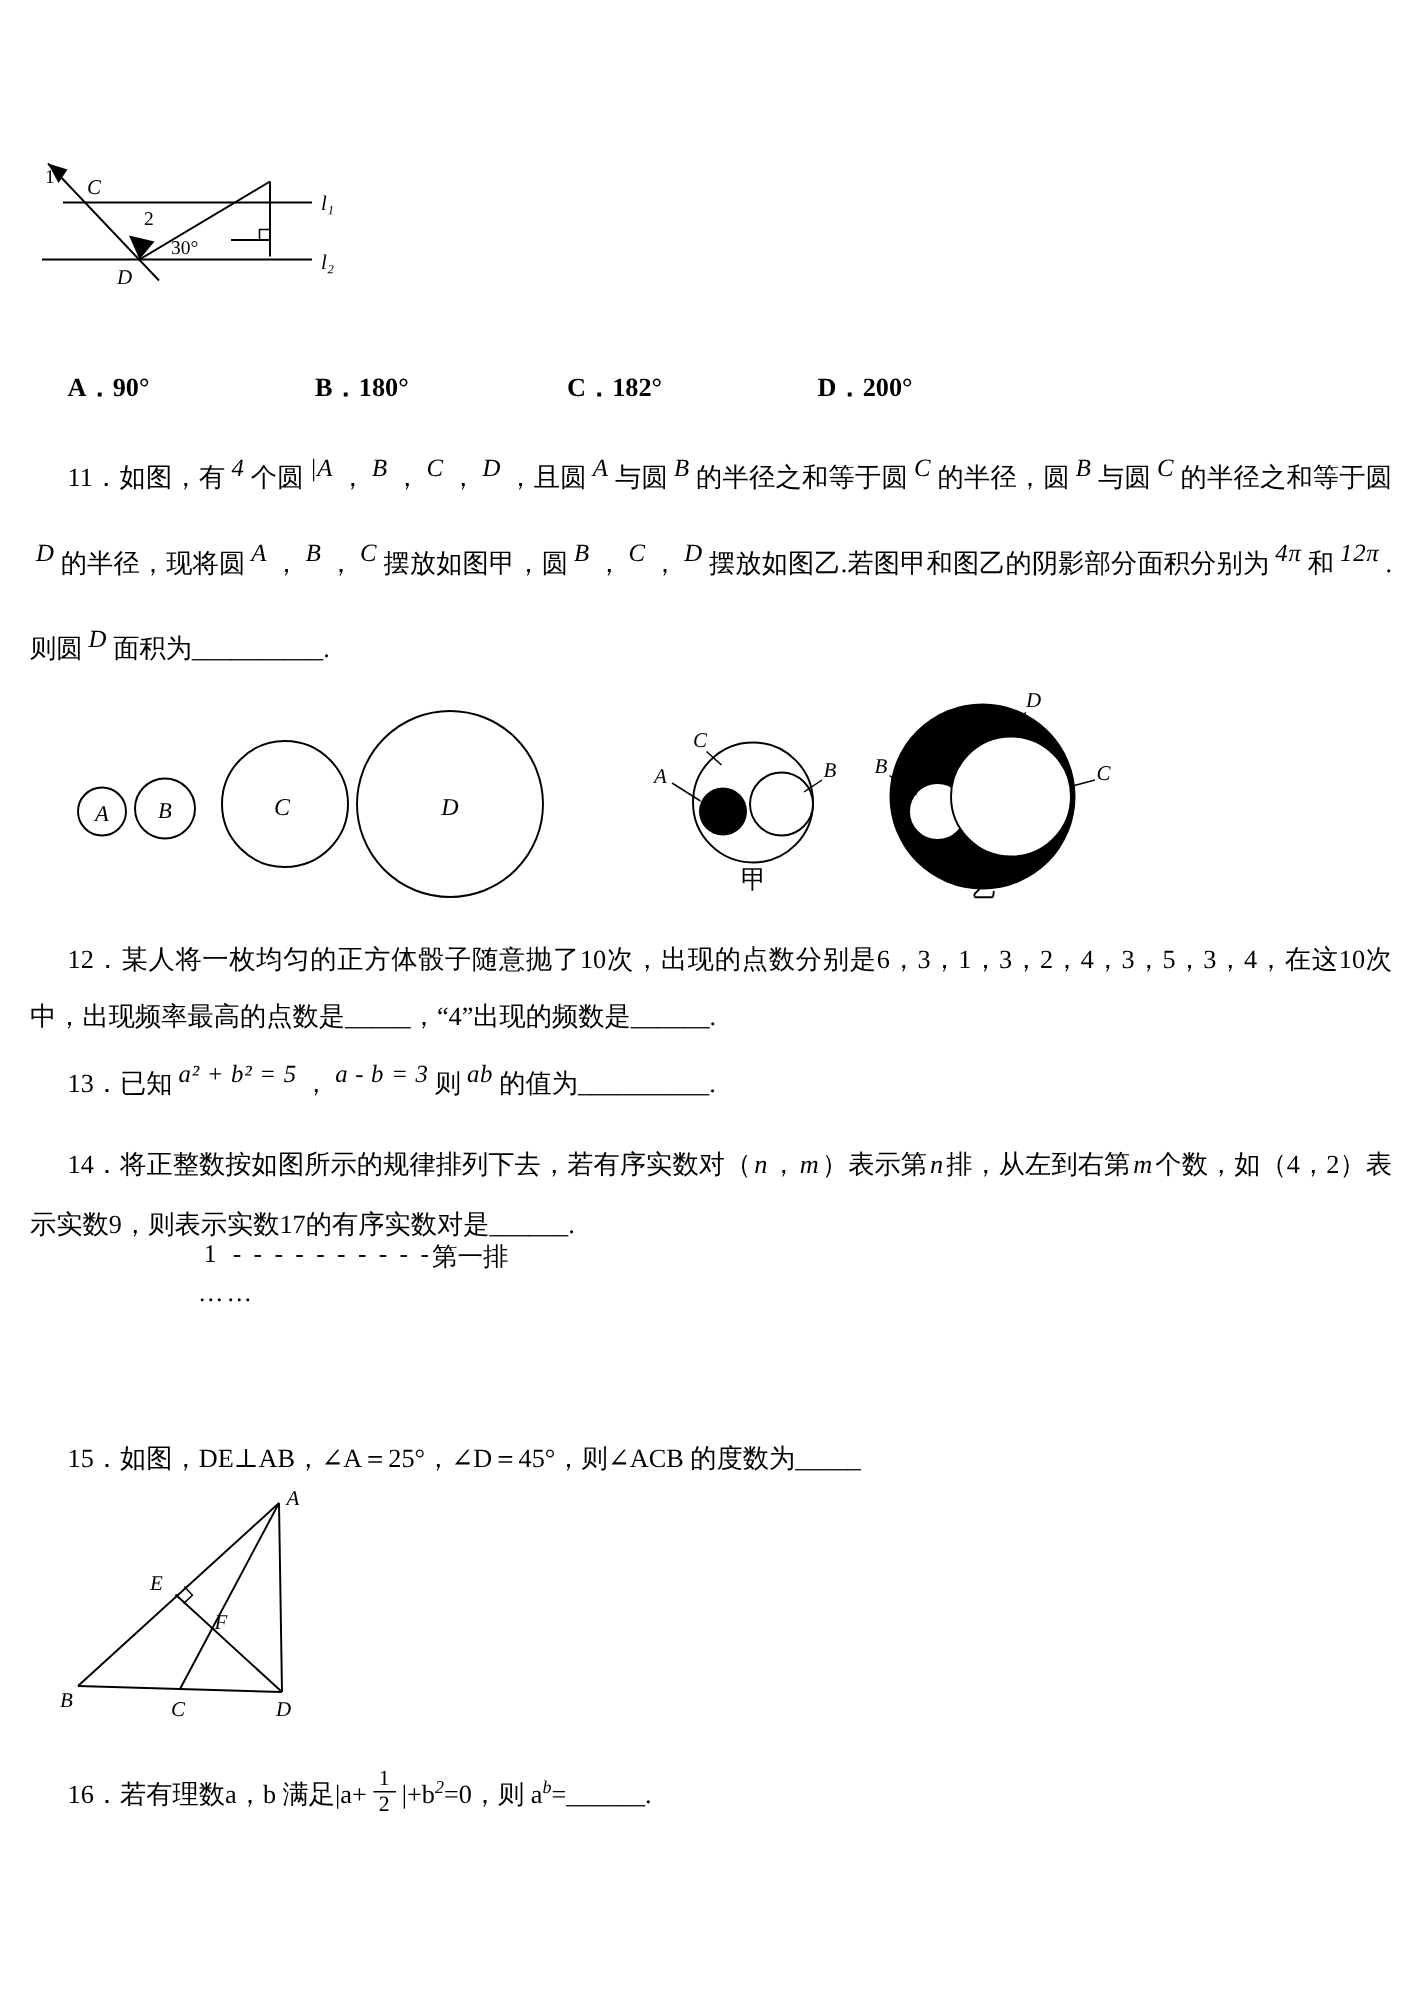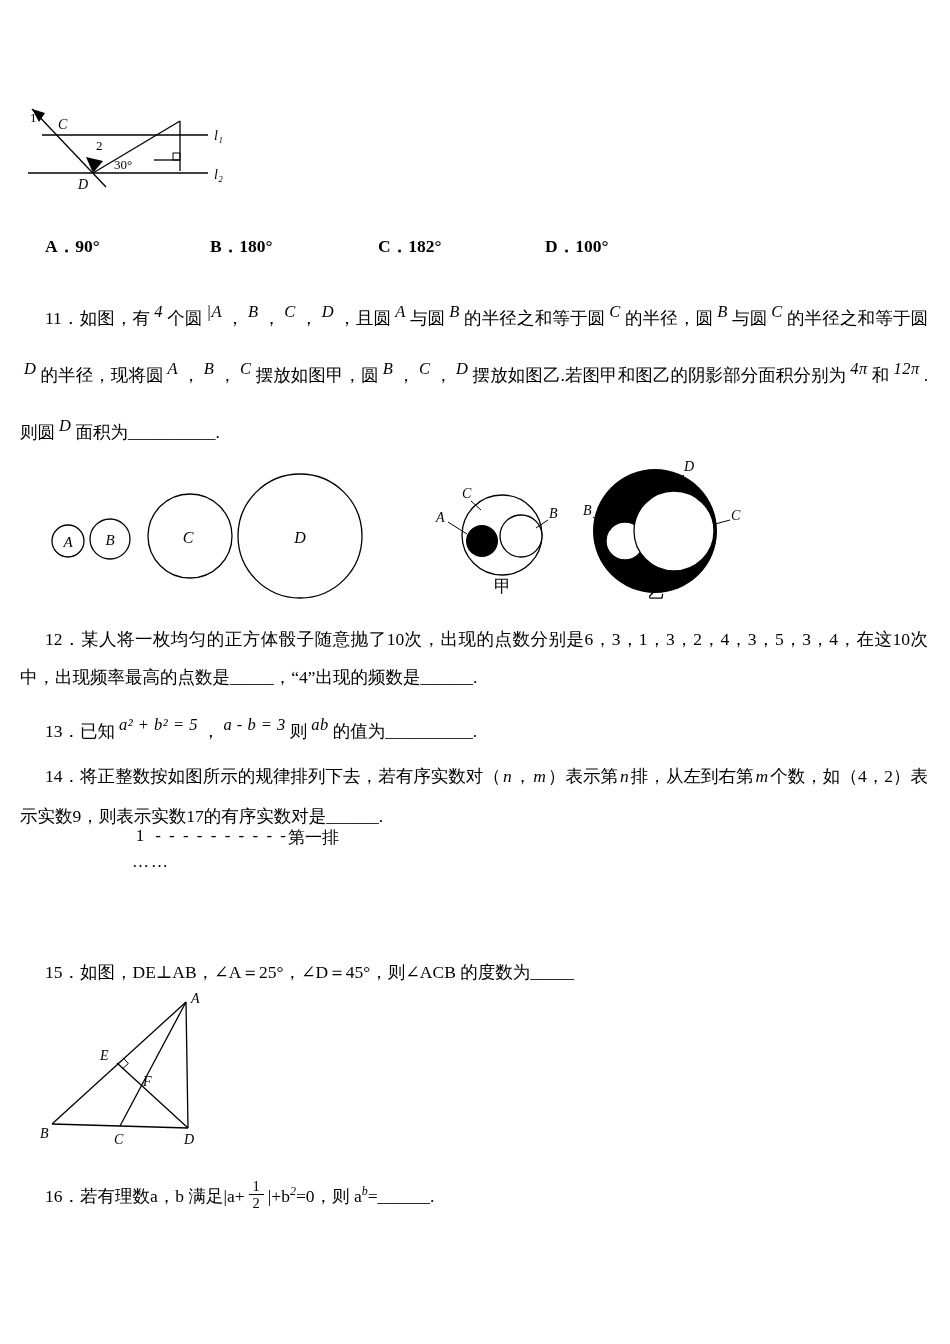"A．90°" .opts span { top: 4px -> 16px }
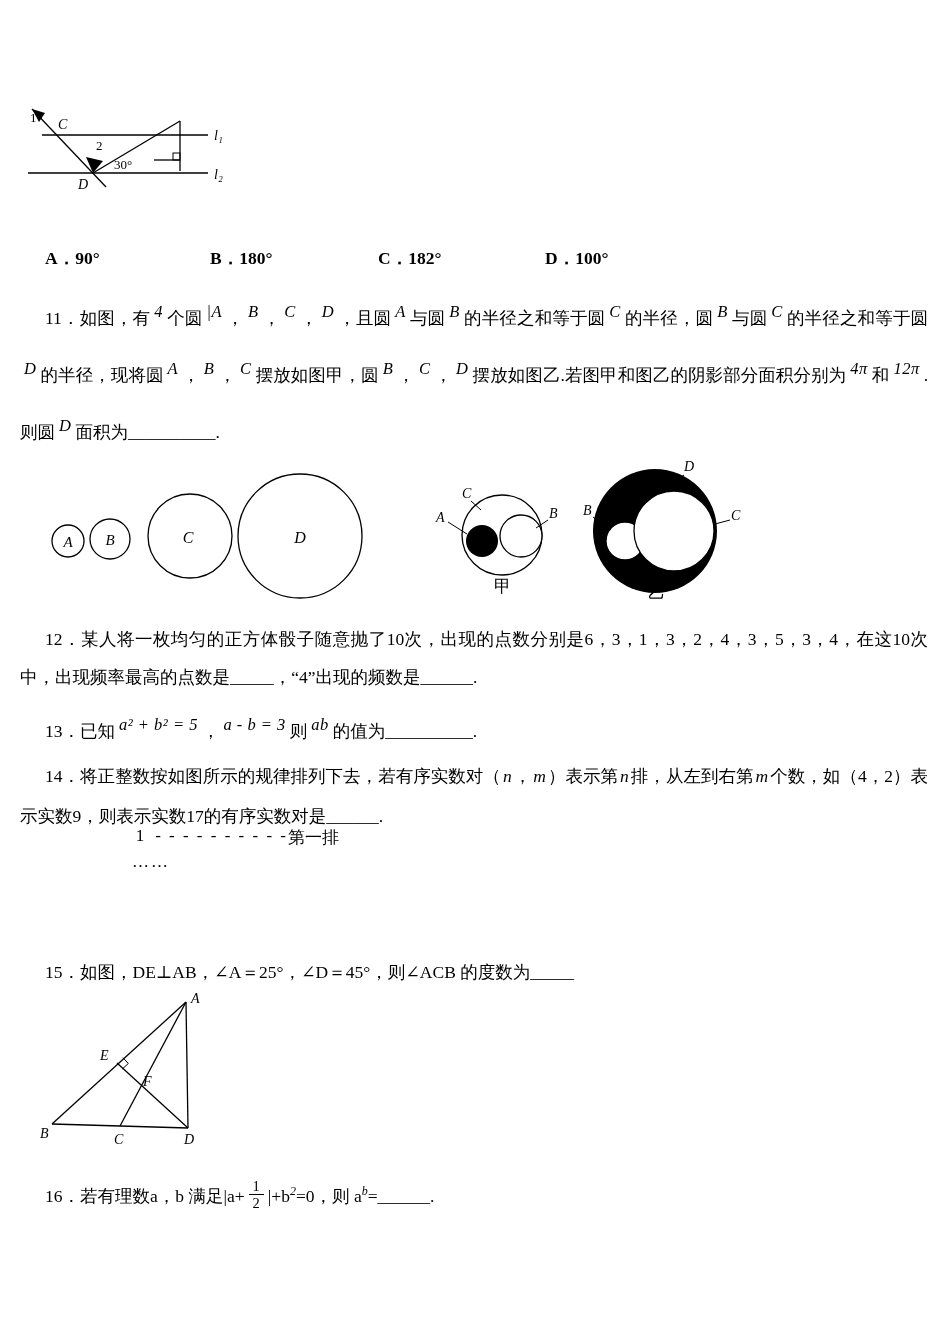"D．100°" span.o-d { text: 100 -> 200 }
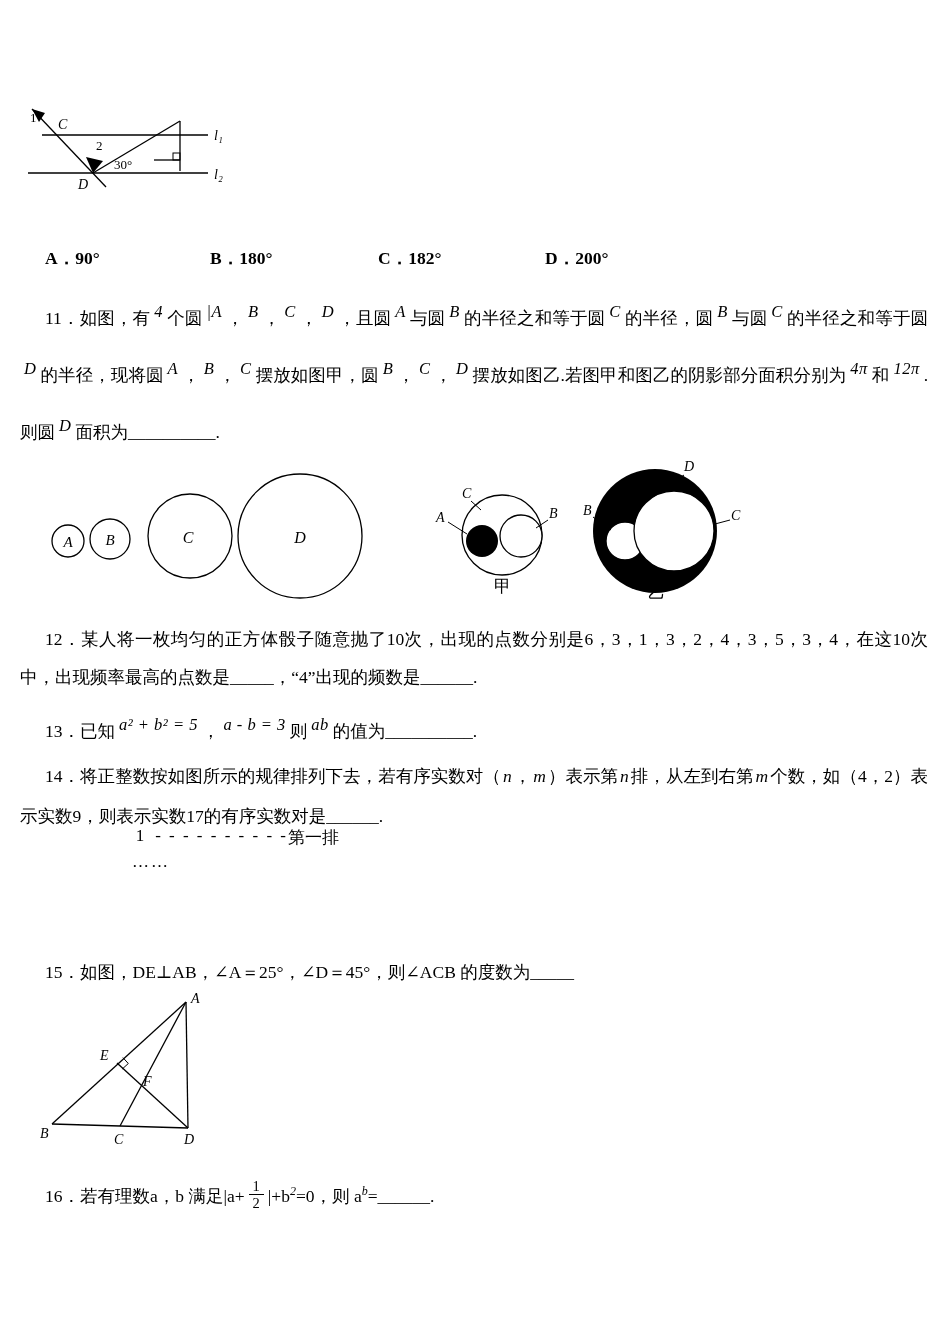"13．已知 a² + b² =" p.abs { line-height: 62px -> 44px }
